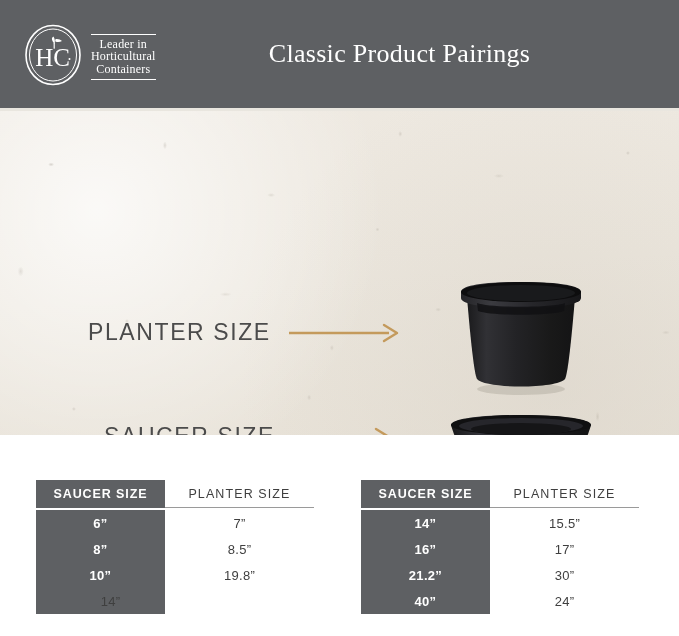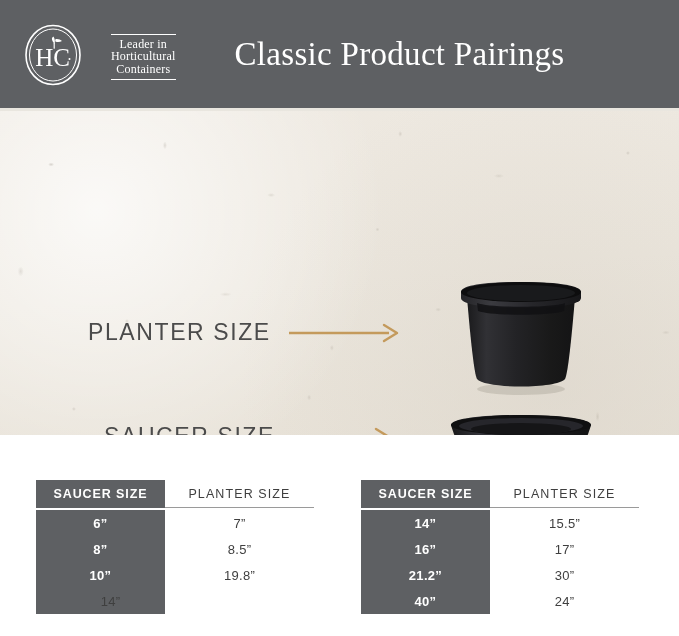"HC" #logo-block { gap: 20px -> none }
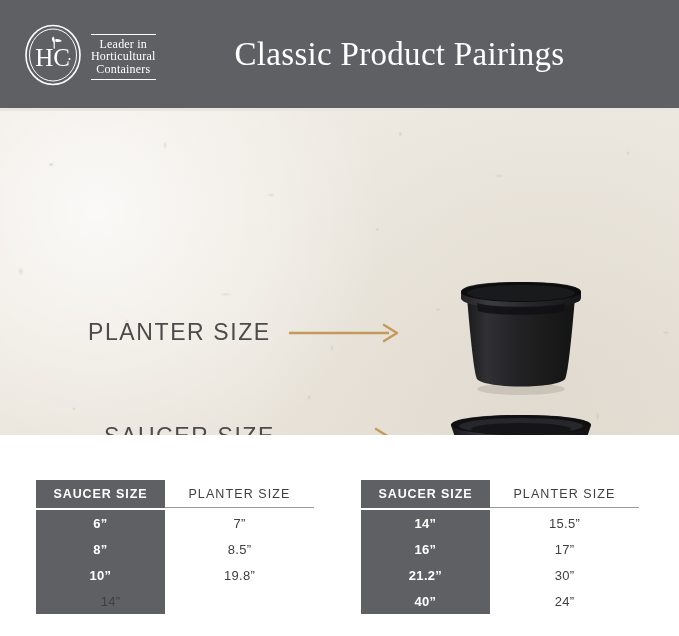"Classic Product Pairings" #header-title { font-size: 33px -> 26px }
